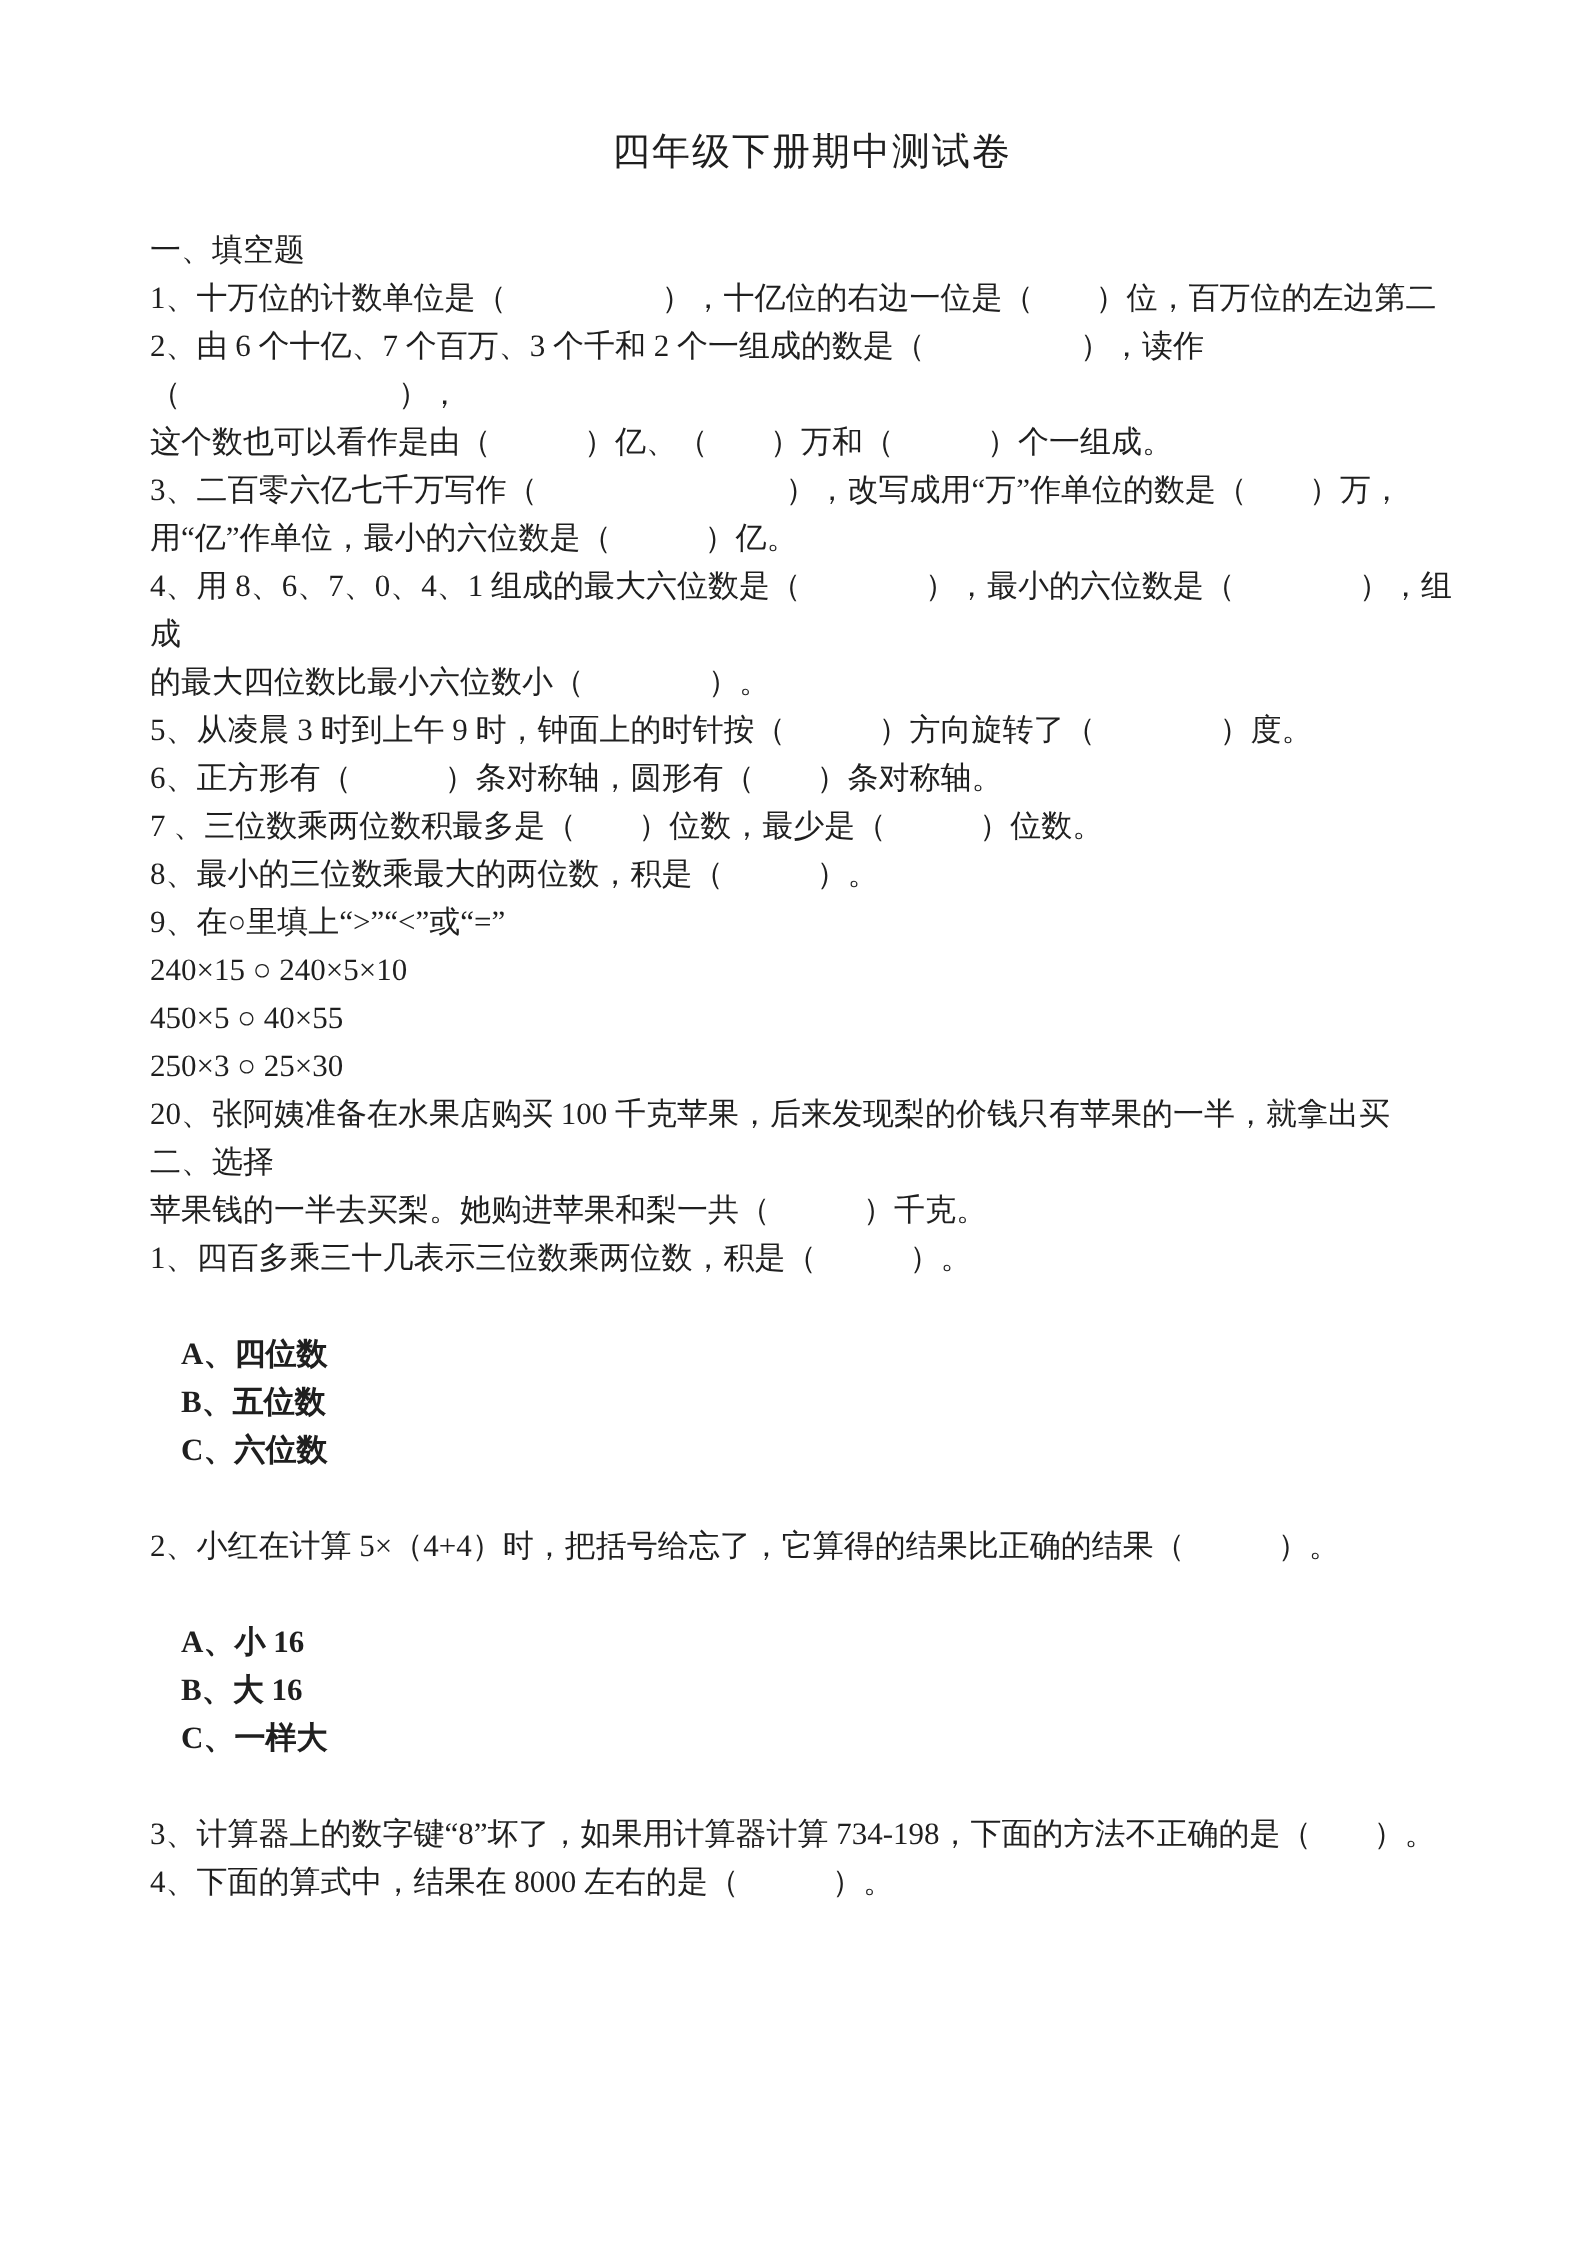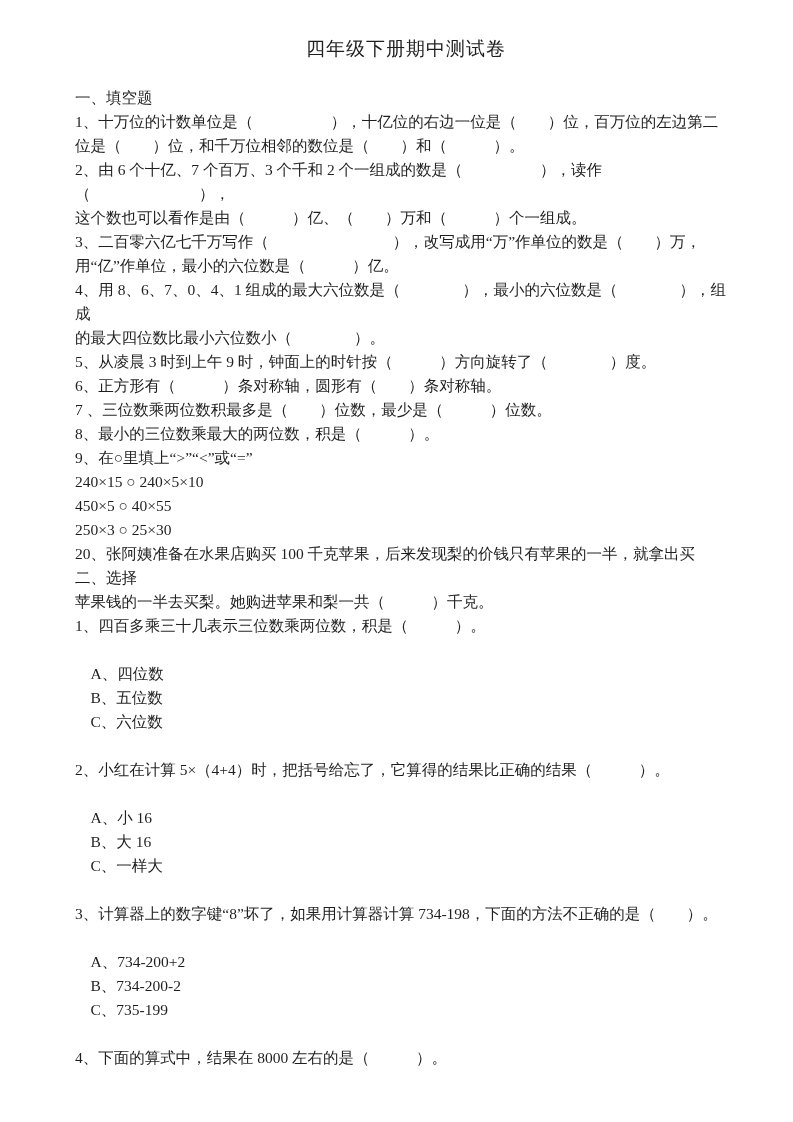"四年级下册期中测试卷" .page { padding: 36px 56px 0 75px -> 64px 56px 0 75px }
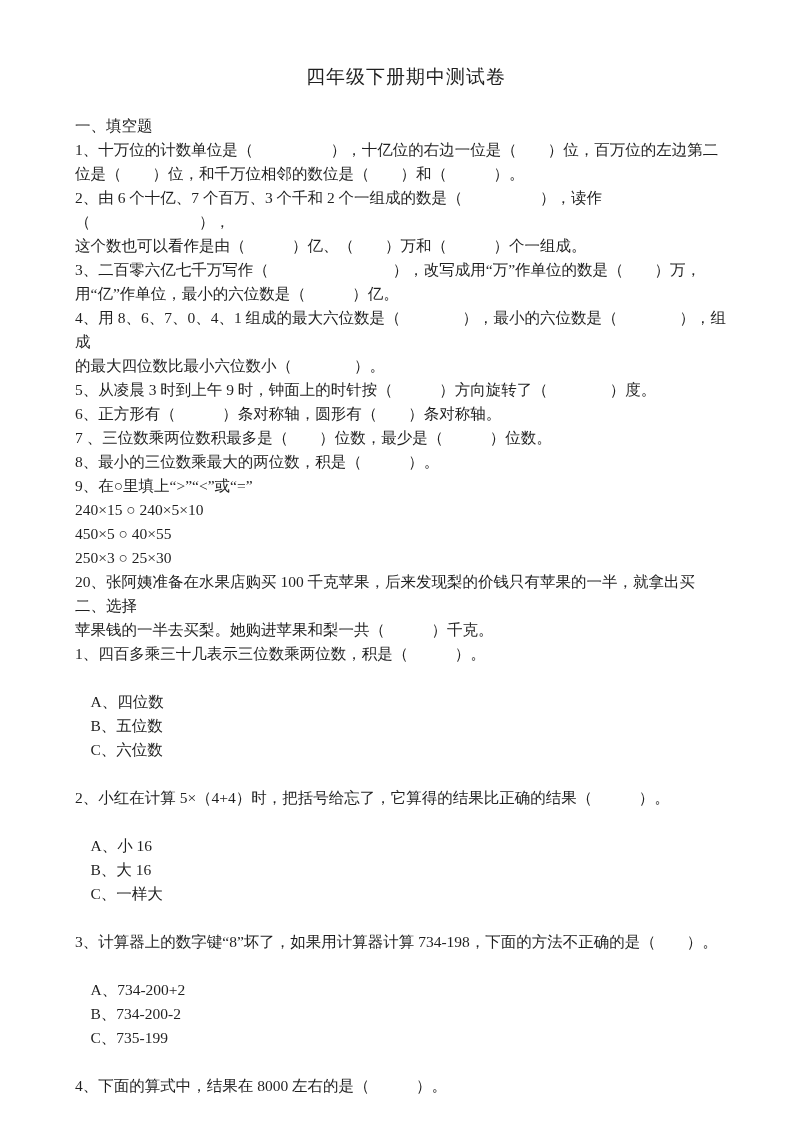"位是（ ）位，和千万位相邻的数位是（ ）和（ ）。" p.line { html: <p>位是（ ）位，和千万位相邻的数位是（ ）和（ ）。</p> -> none }
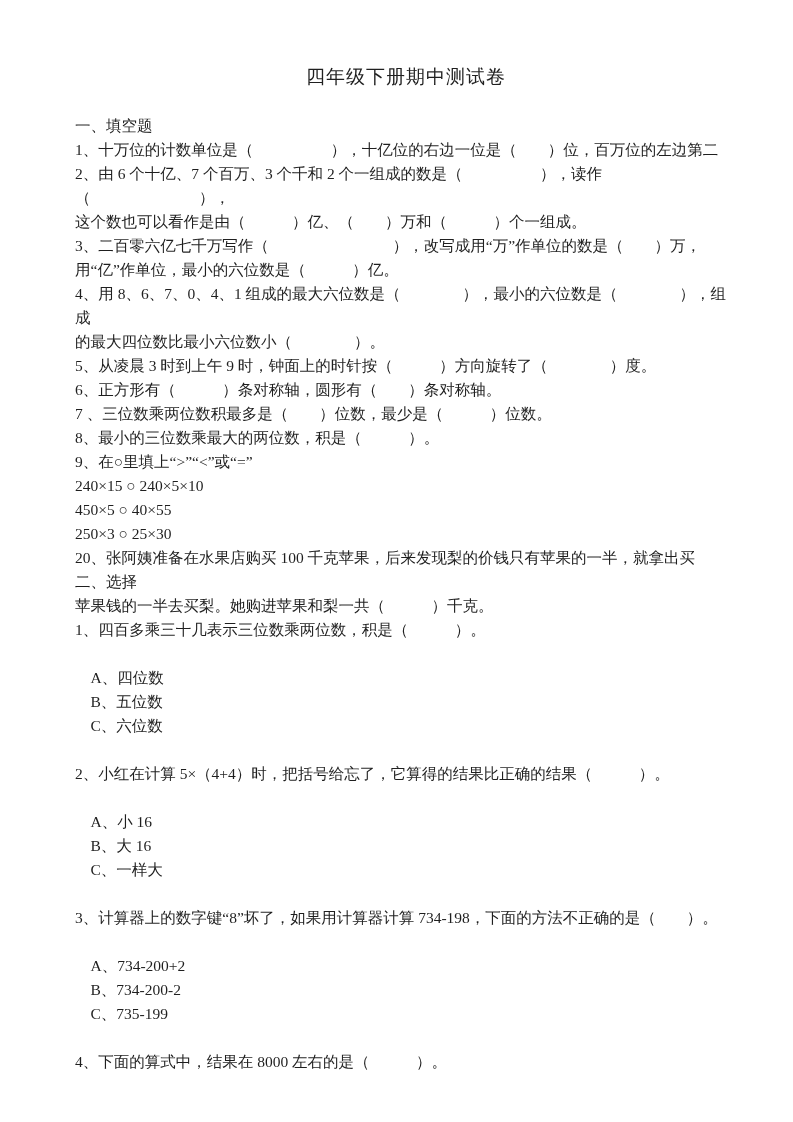"A、四位数" .options .opt { font-weight: none -> bold }
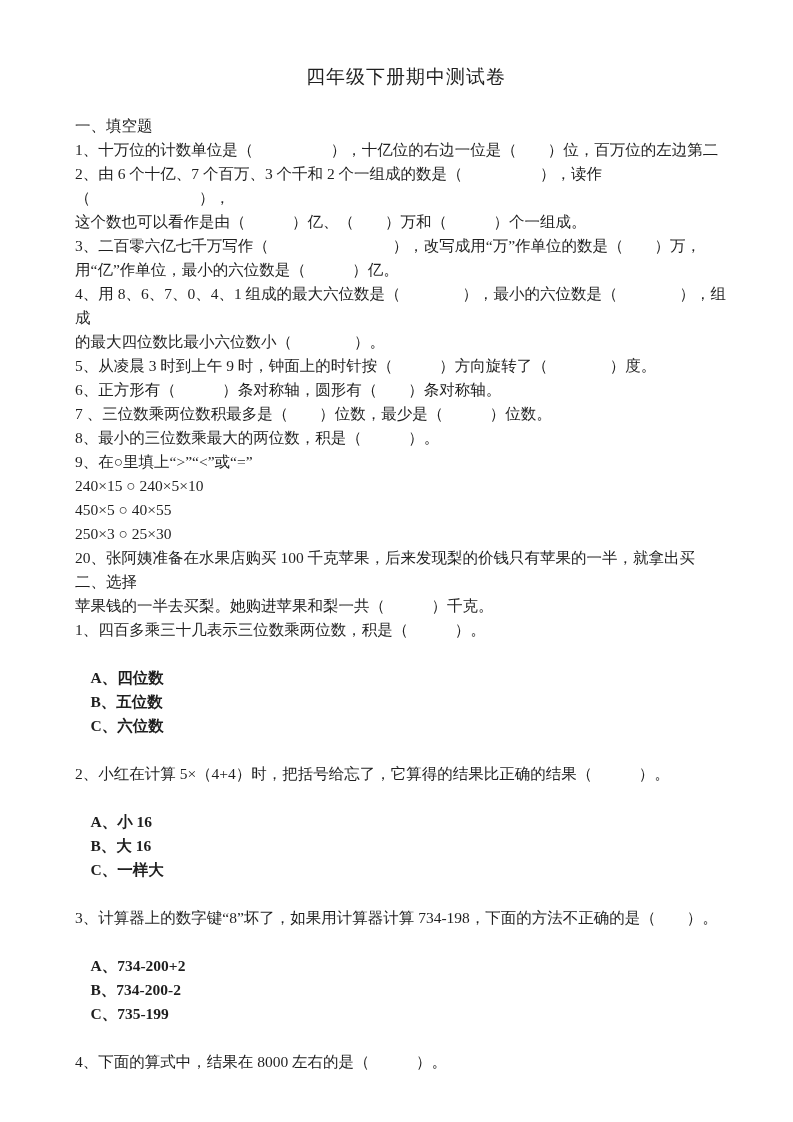"A、734-200+2 B、734-200-2 C、735-199" p.line { html: <p> <span>A、734-200+2</span> <span>B、734-200-2</span> <span>C、735-199</span> </p> -> none }
